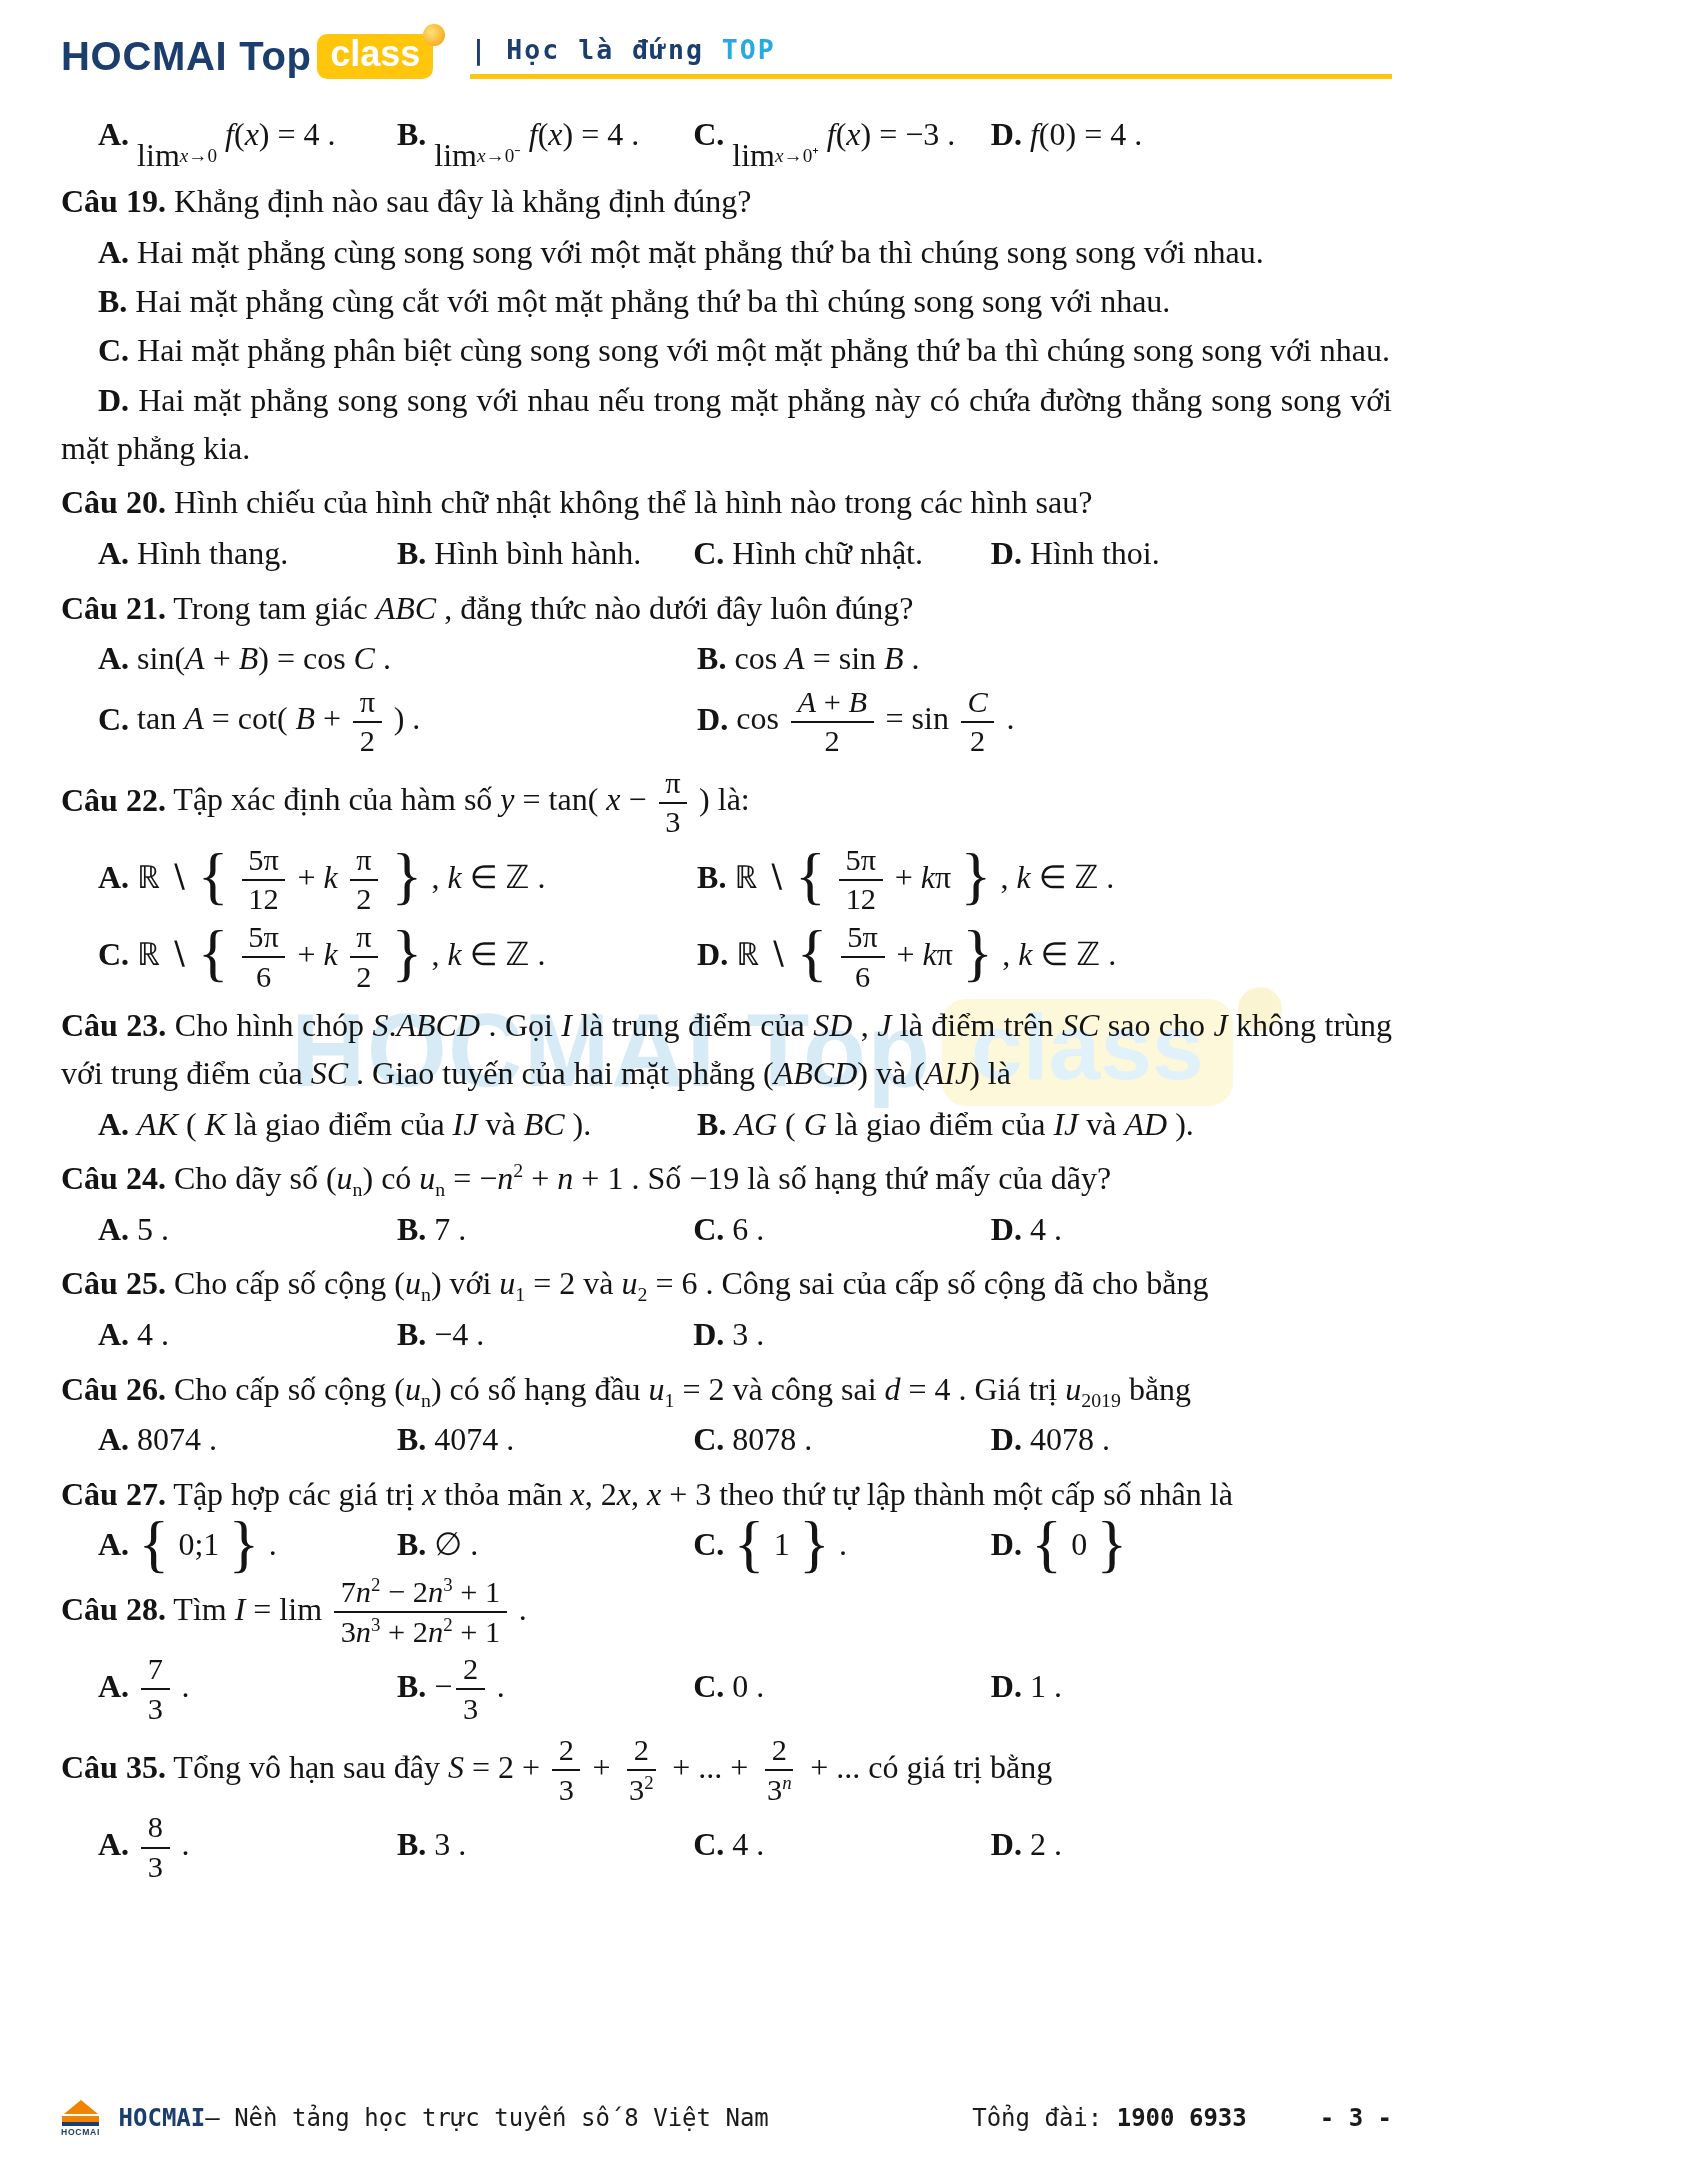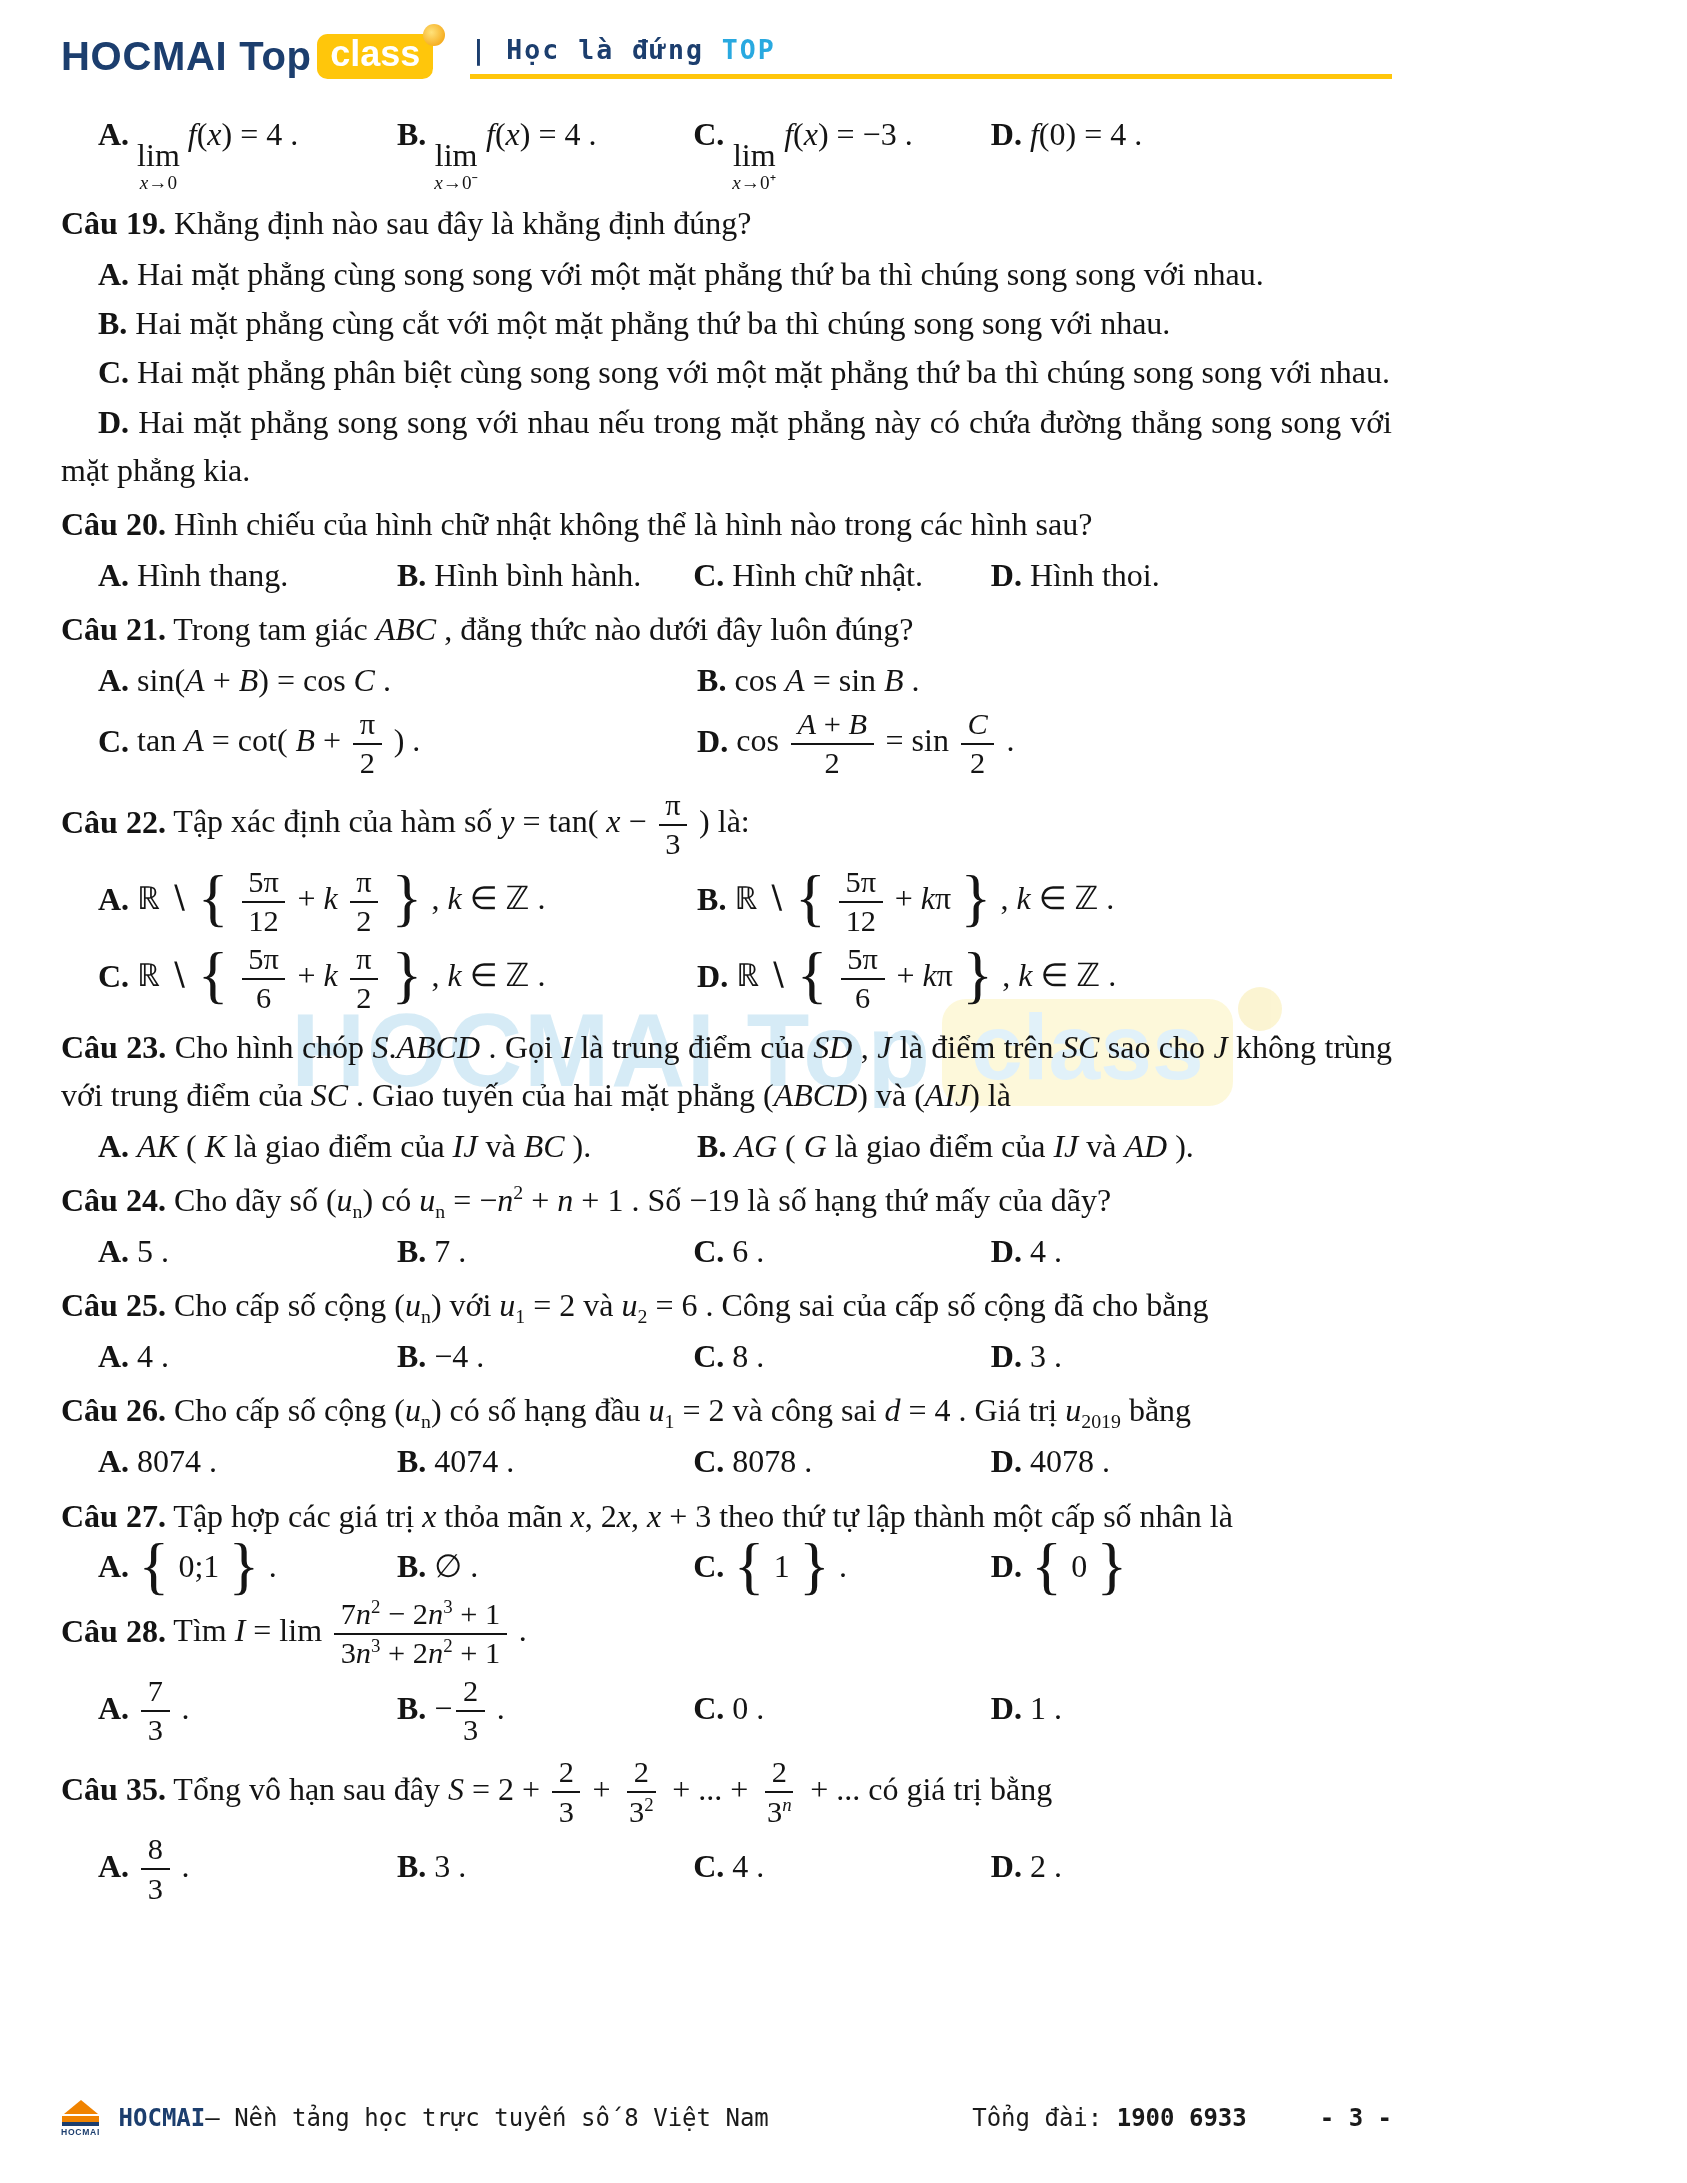"lim" .under { flex-direction: column -> row }
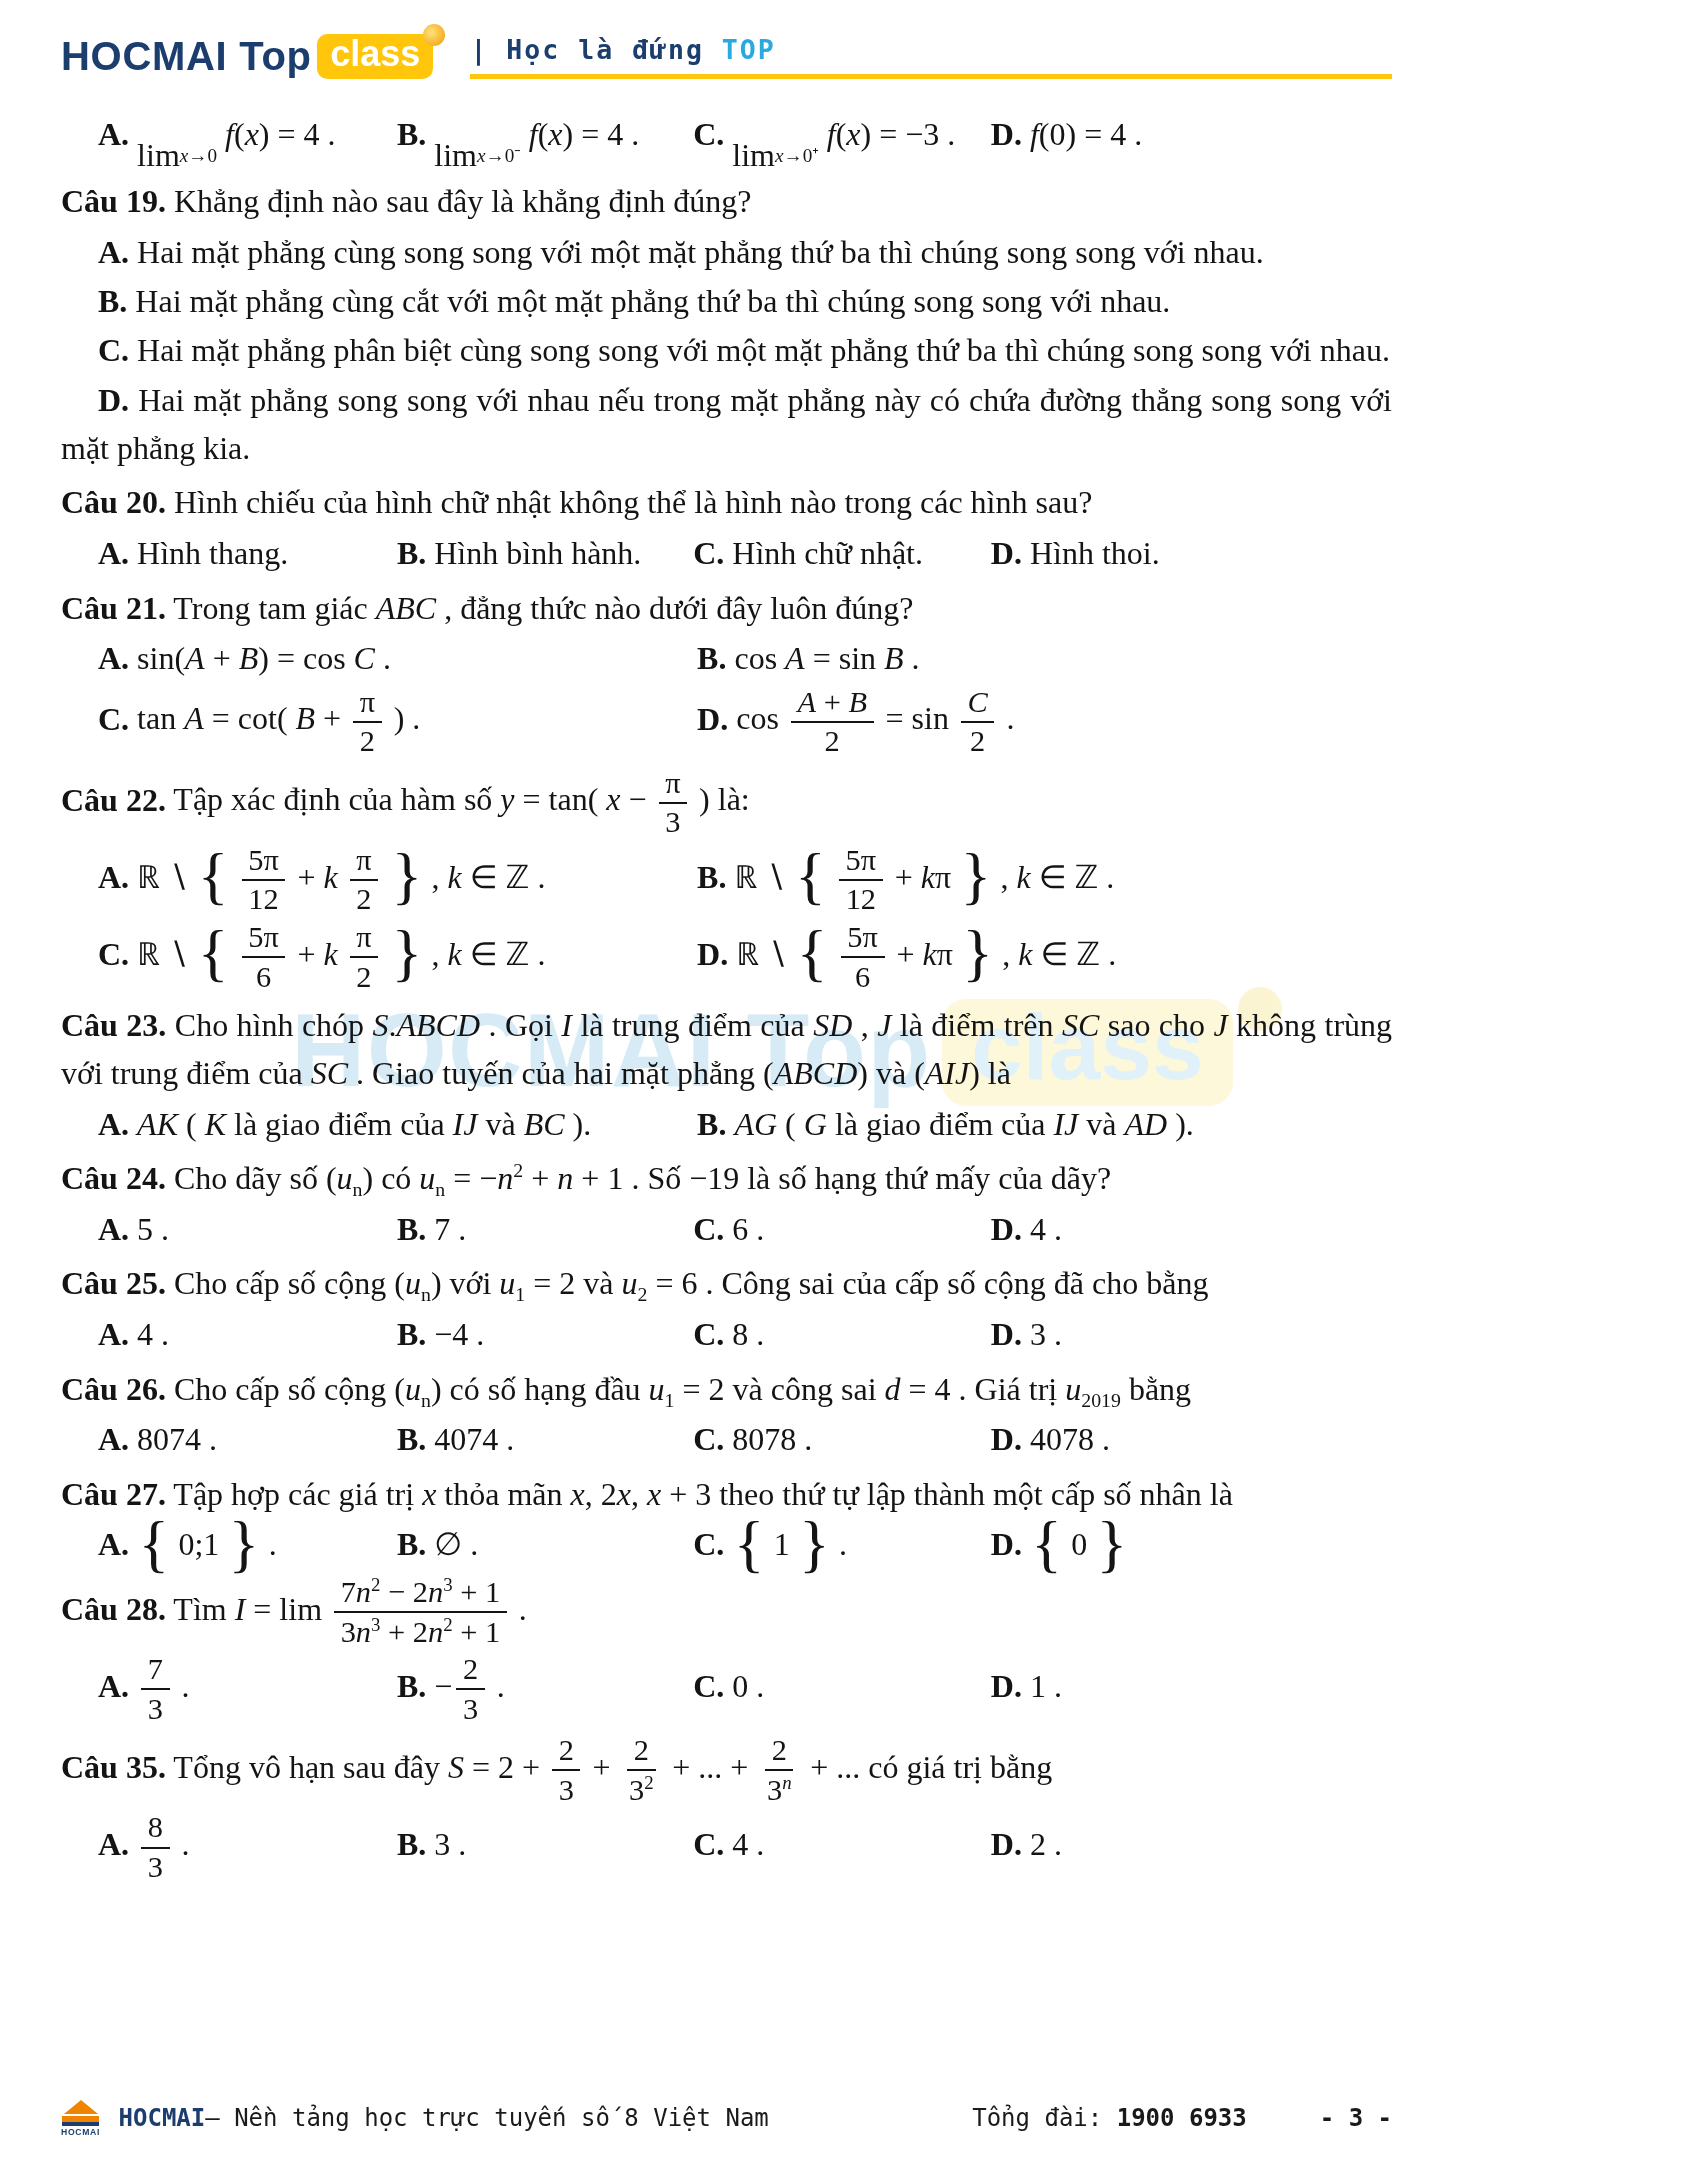"C. 8 ." span.opt { html: <span><b>C.</b> <span>8 .</span></span> -> none }
